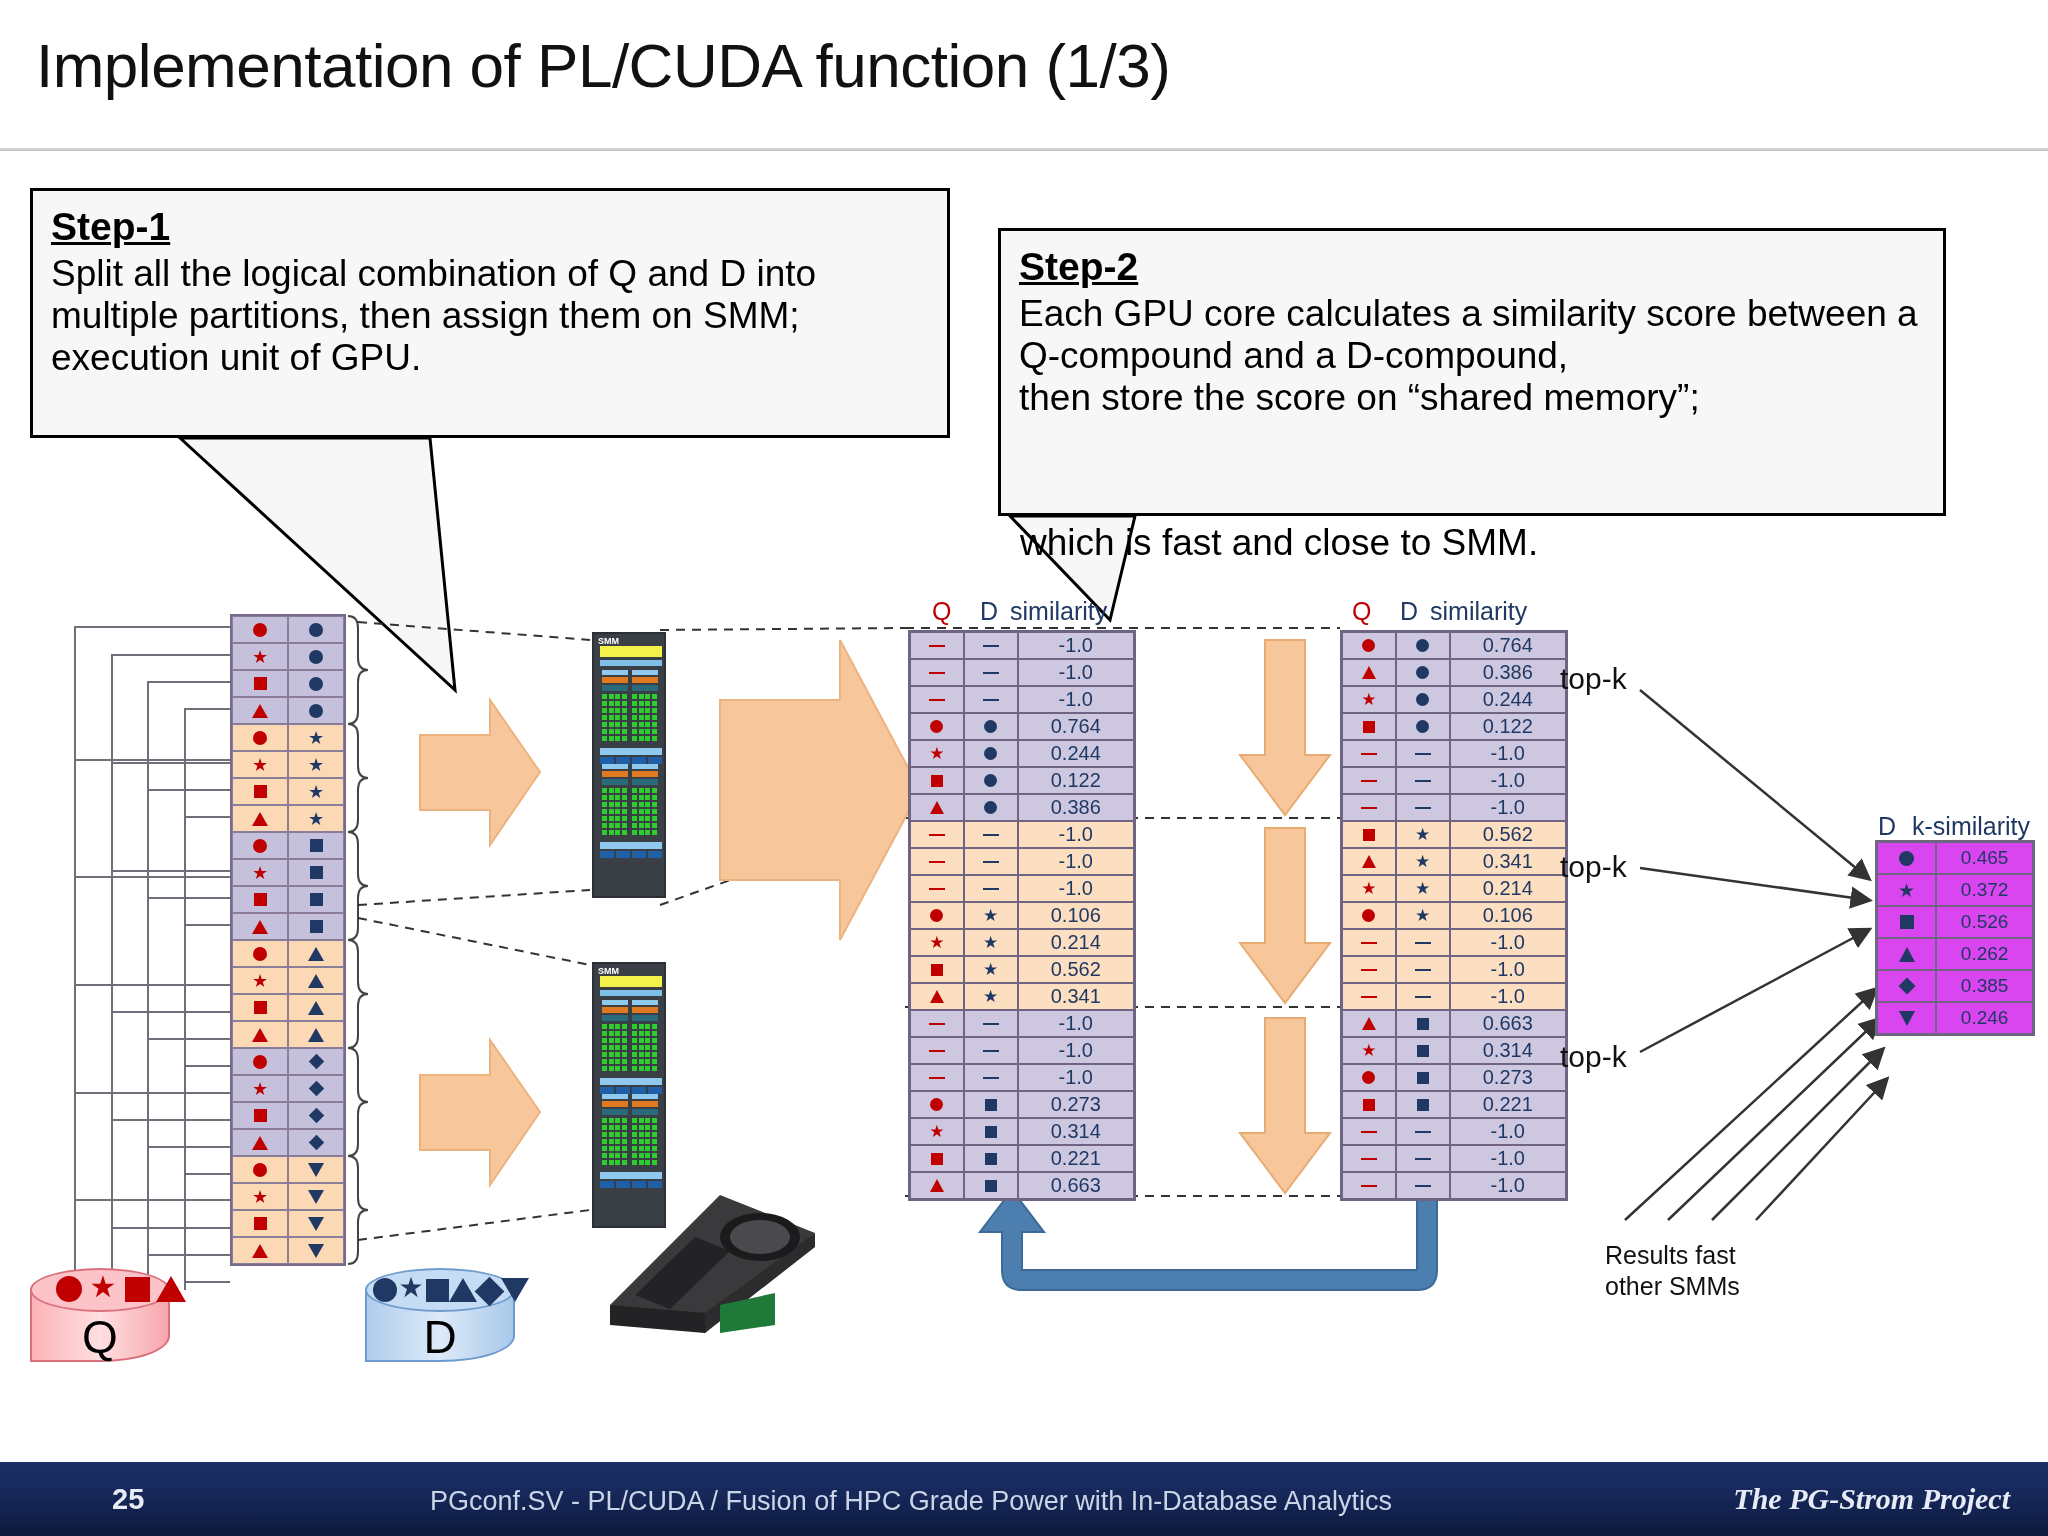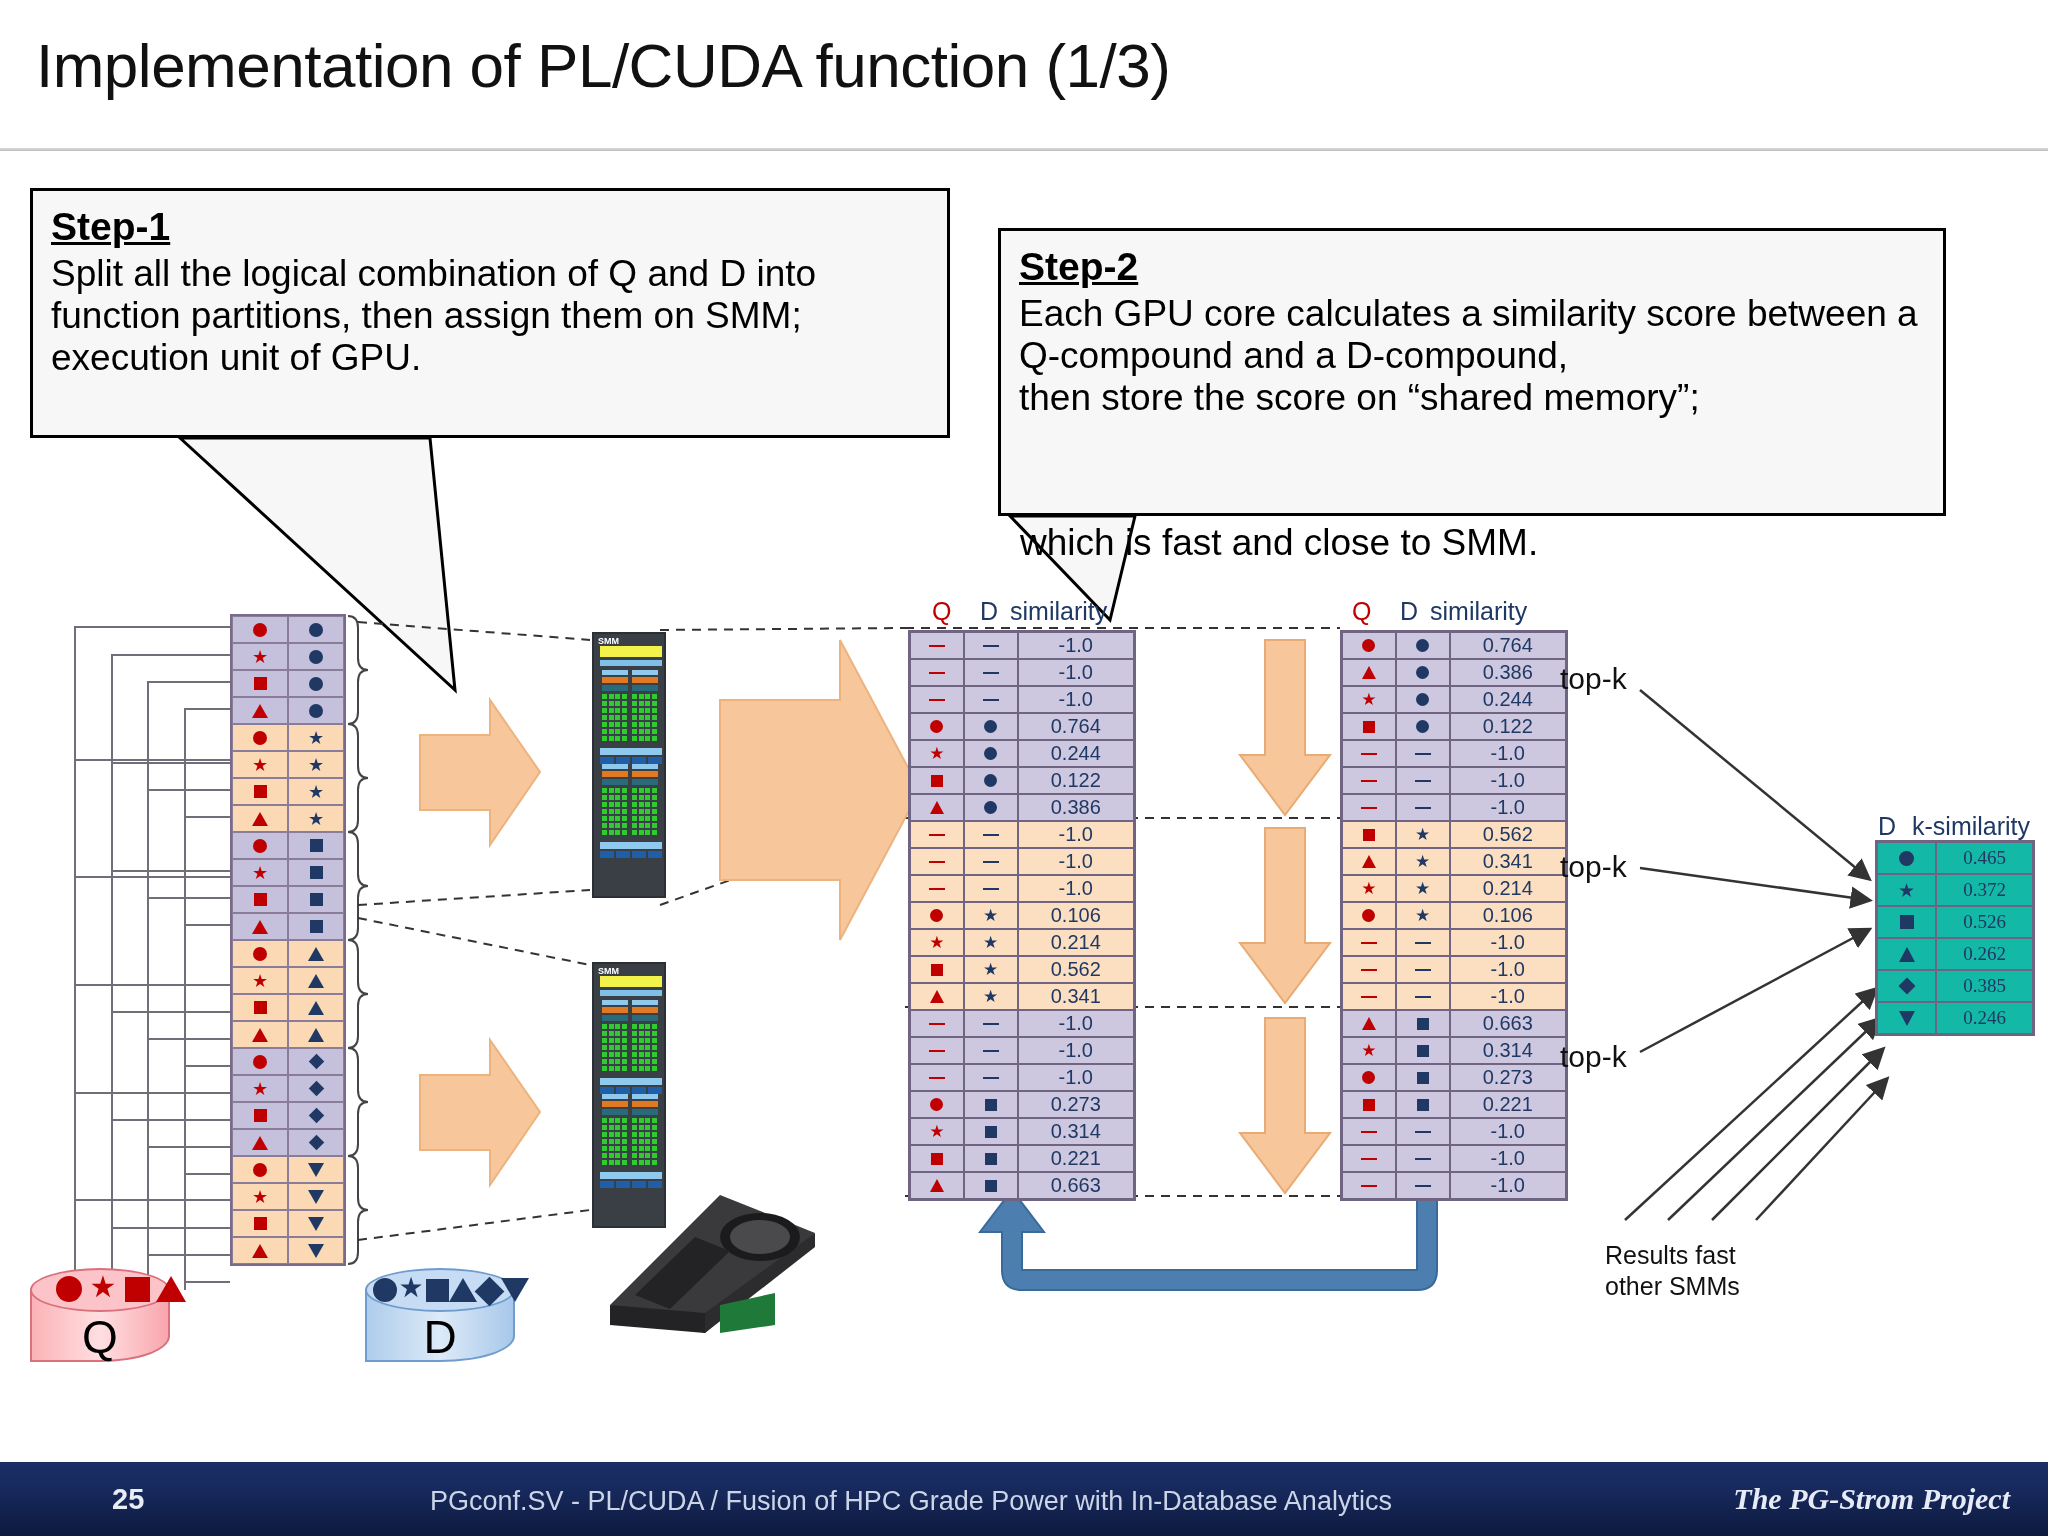"Split all the logical combination" div.body { text: function -> multiple }
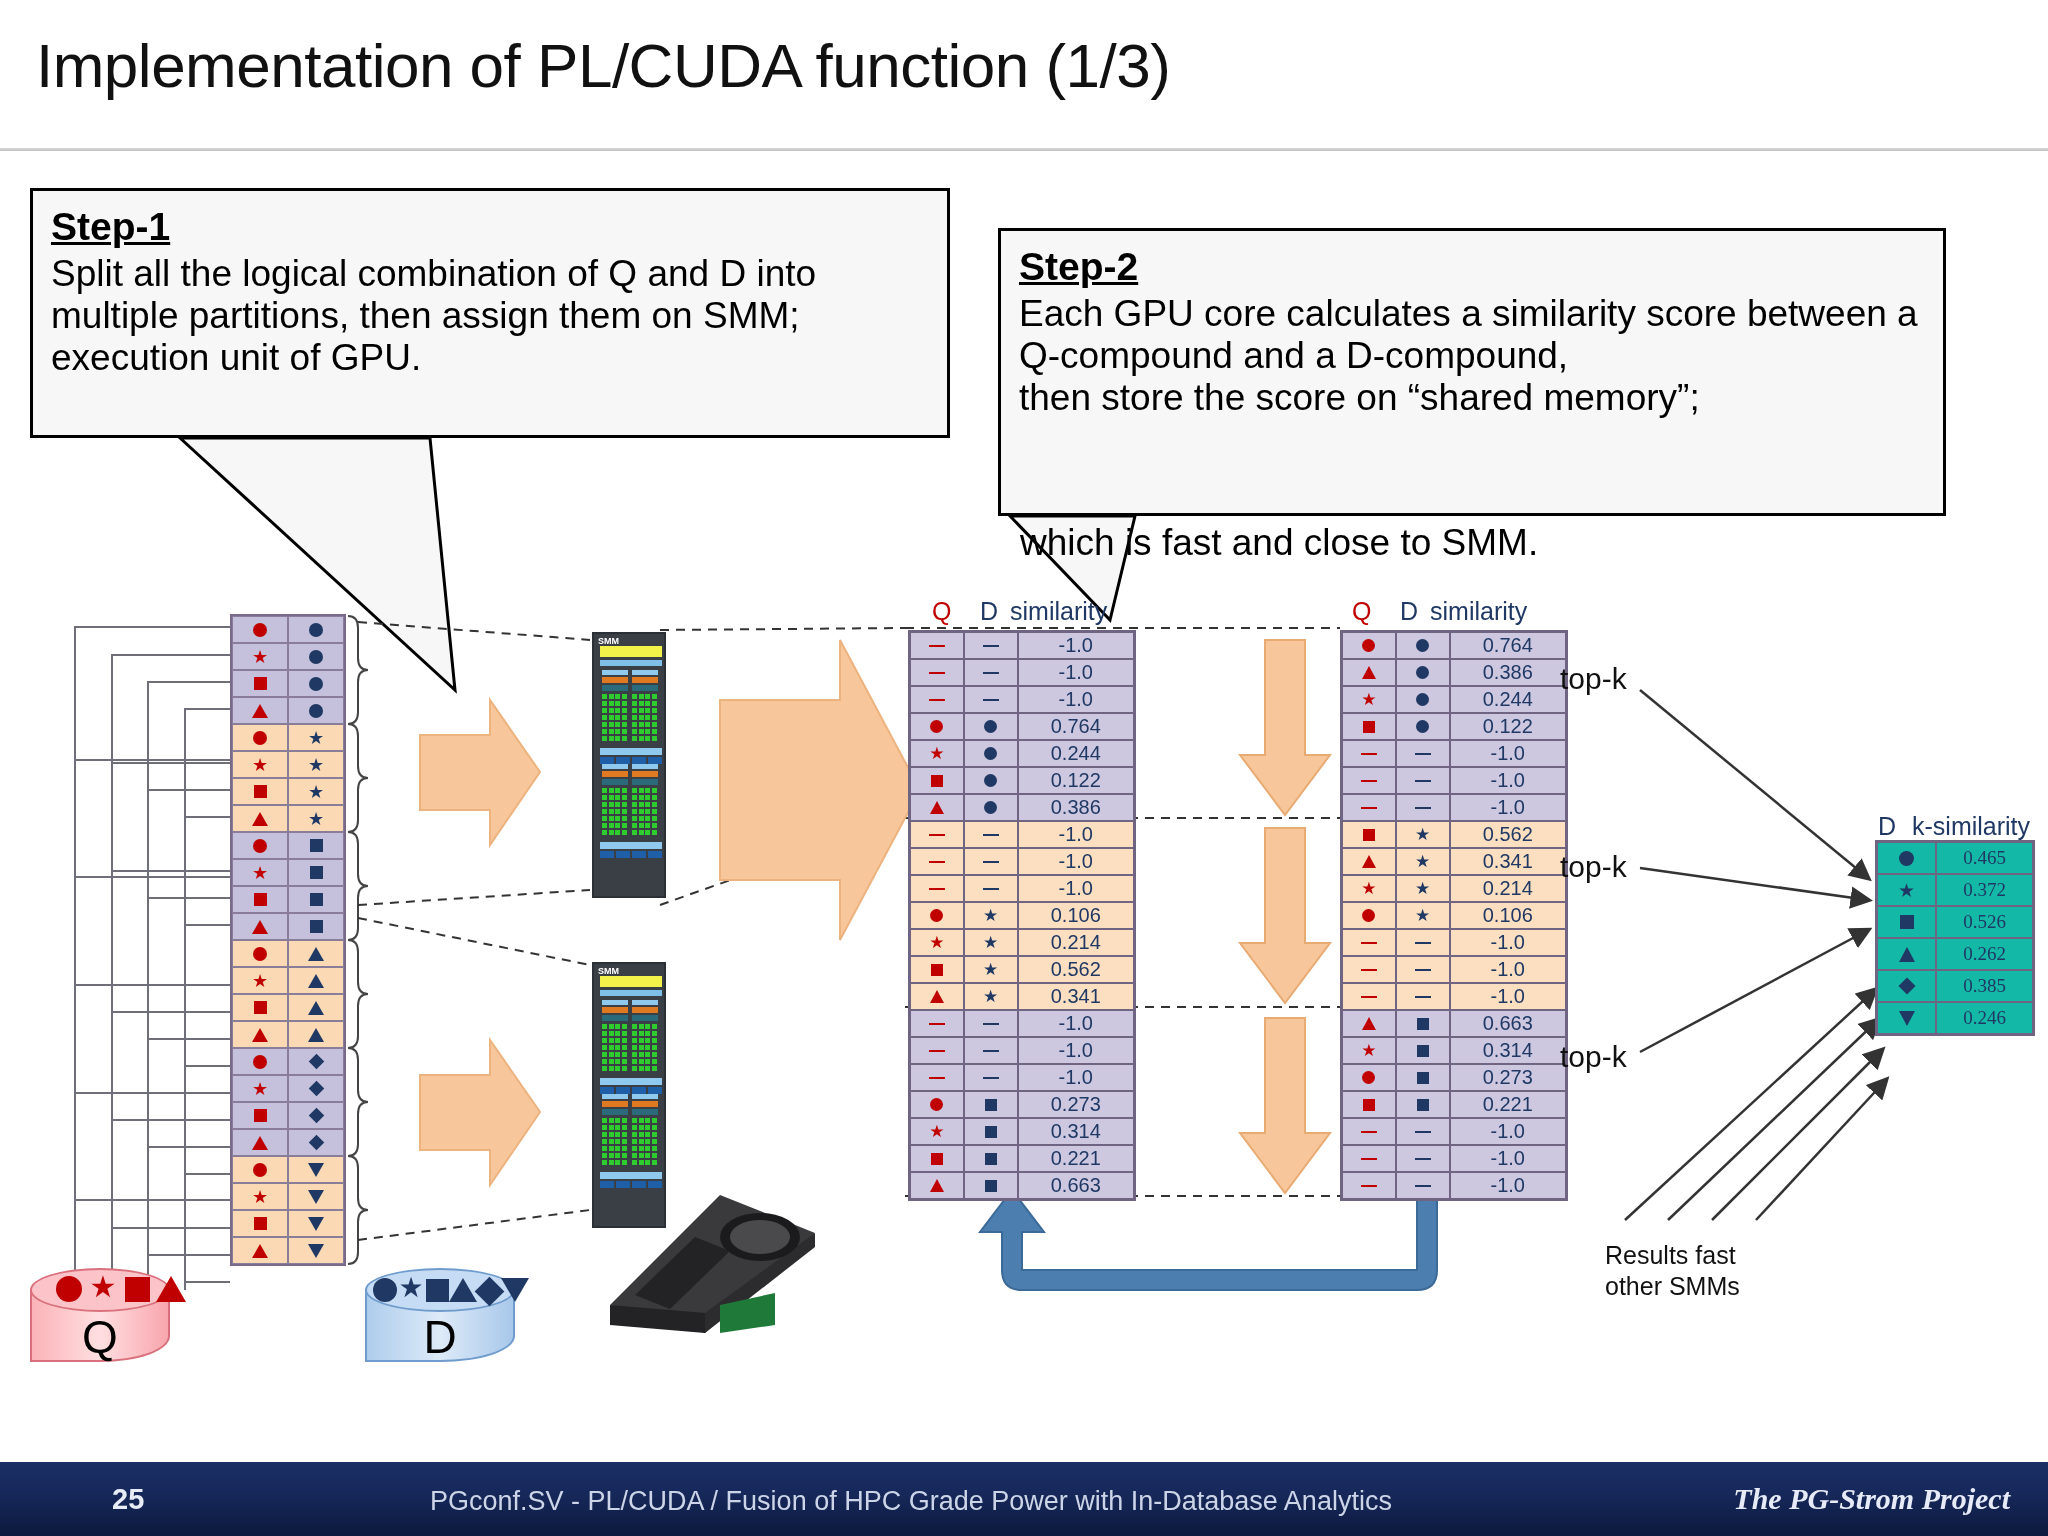"0.465" #restbl .rrow { background: #14b8a6 -> #d946ef; font-family: Liberation Serif, serif -> none }
